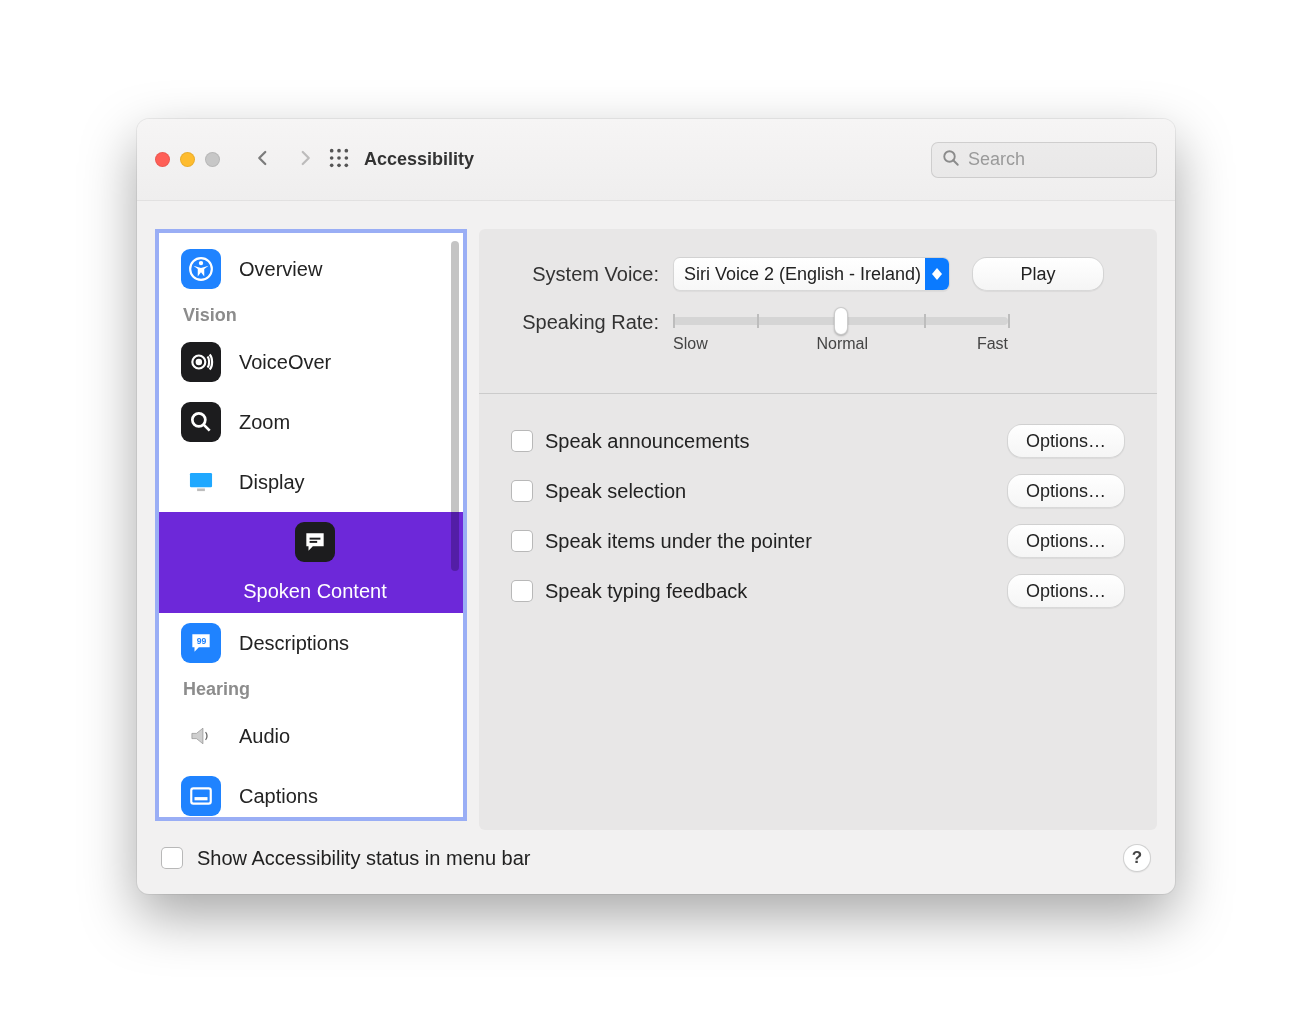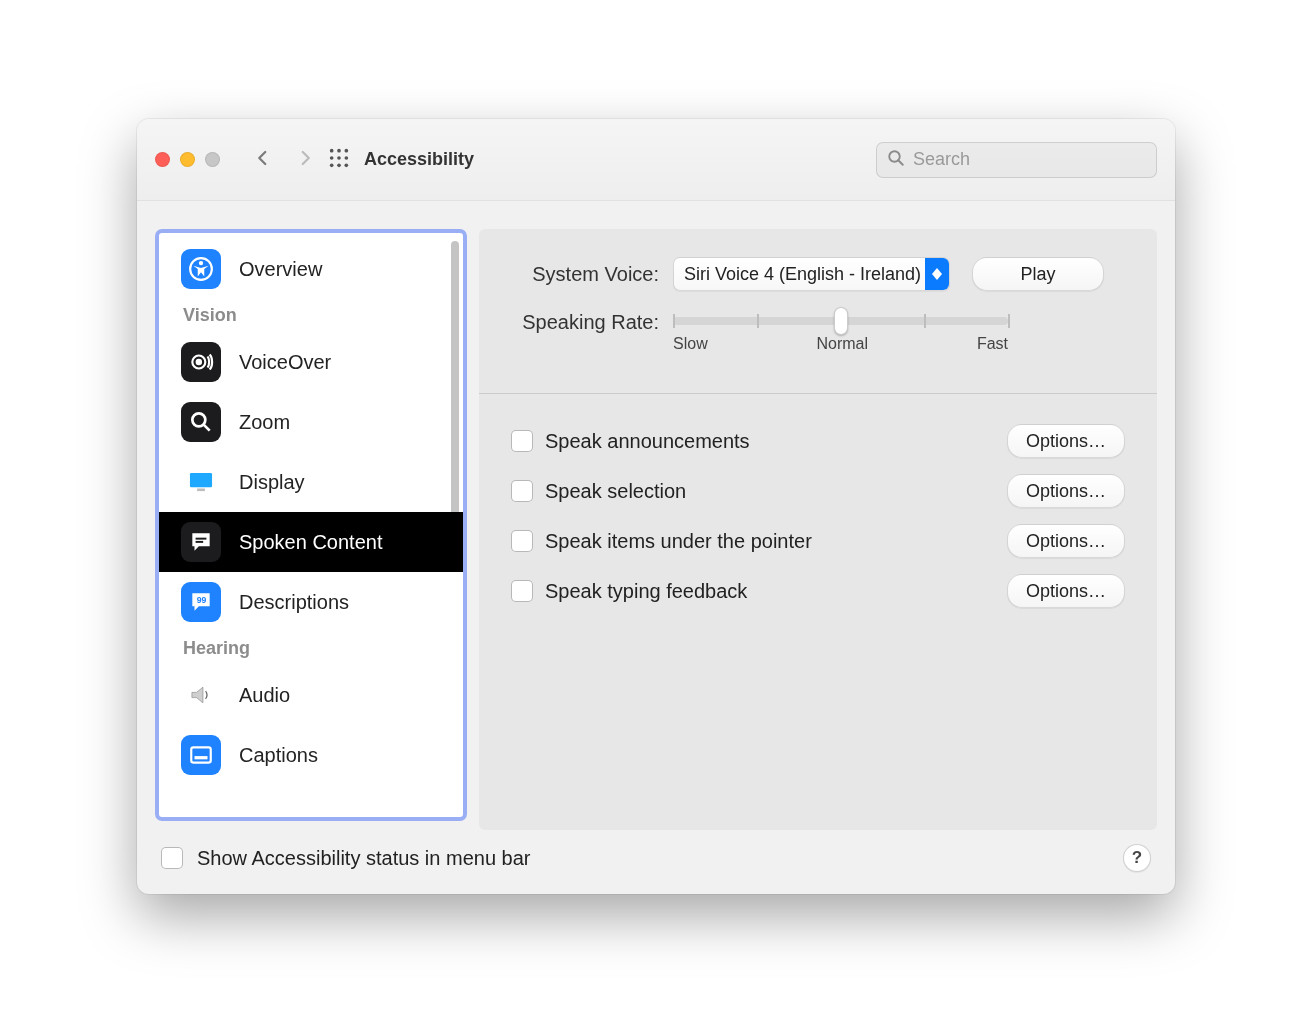"Search" .search { width: 281px -> 226px }
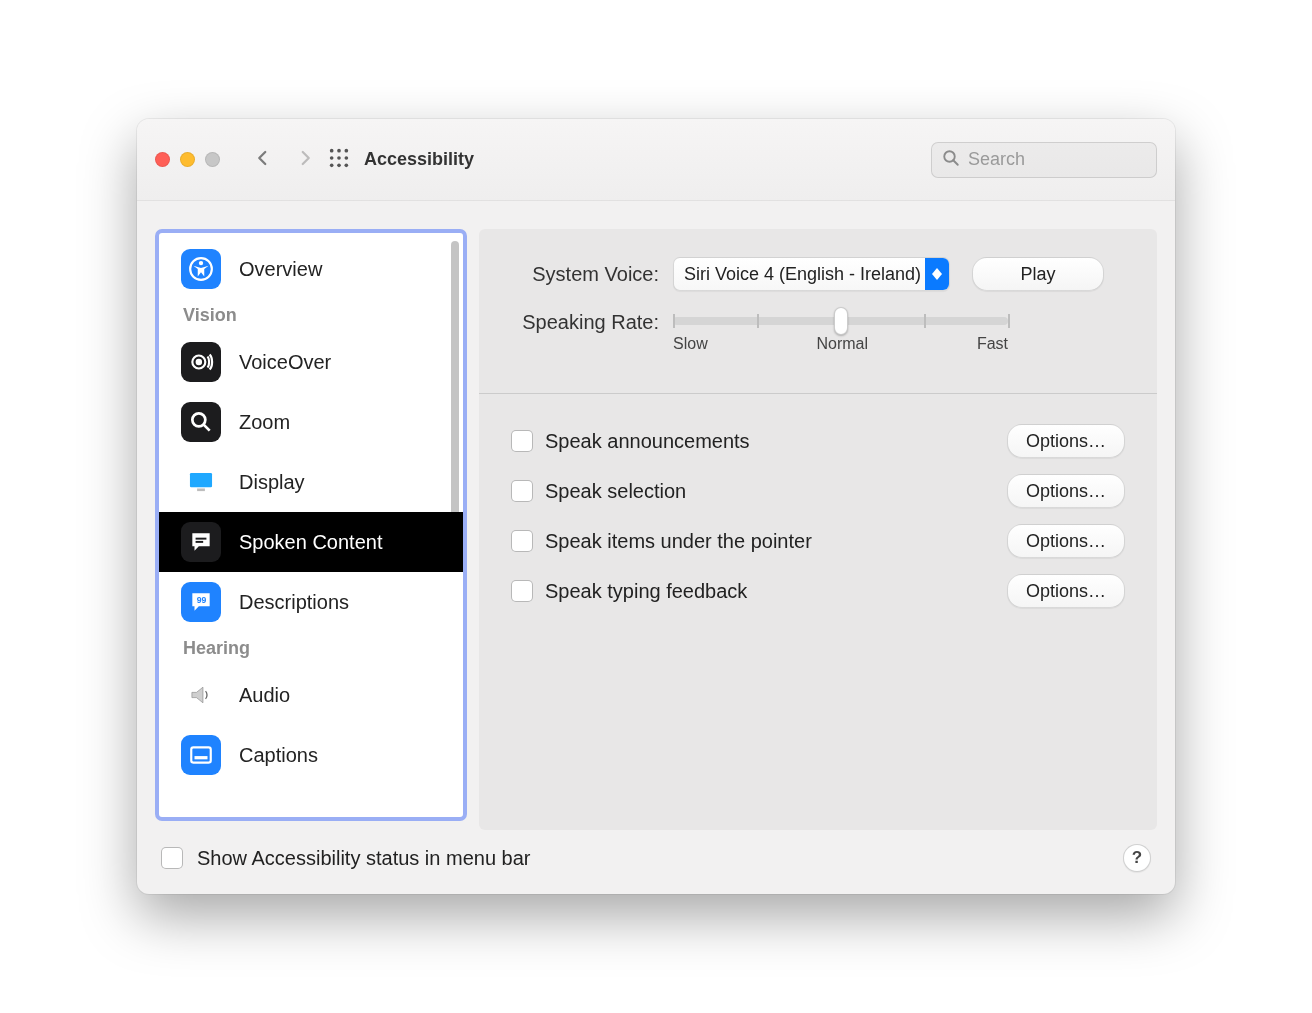"Overview" .sidebar-wrap { border-radius: 7px -> 0 }
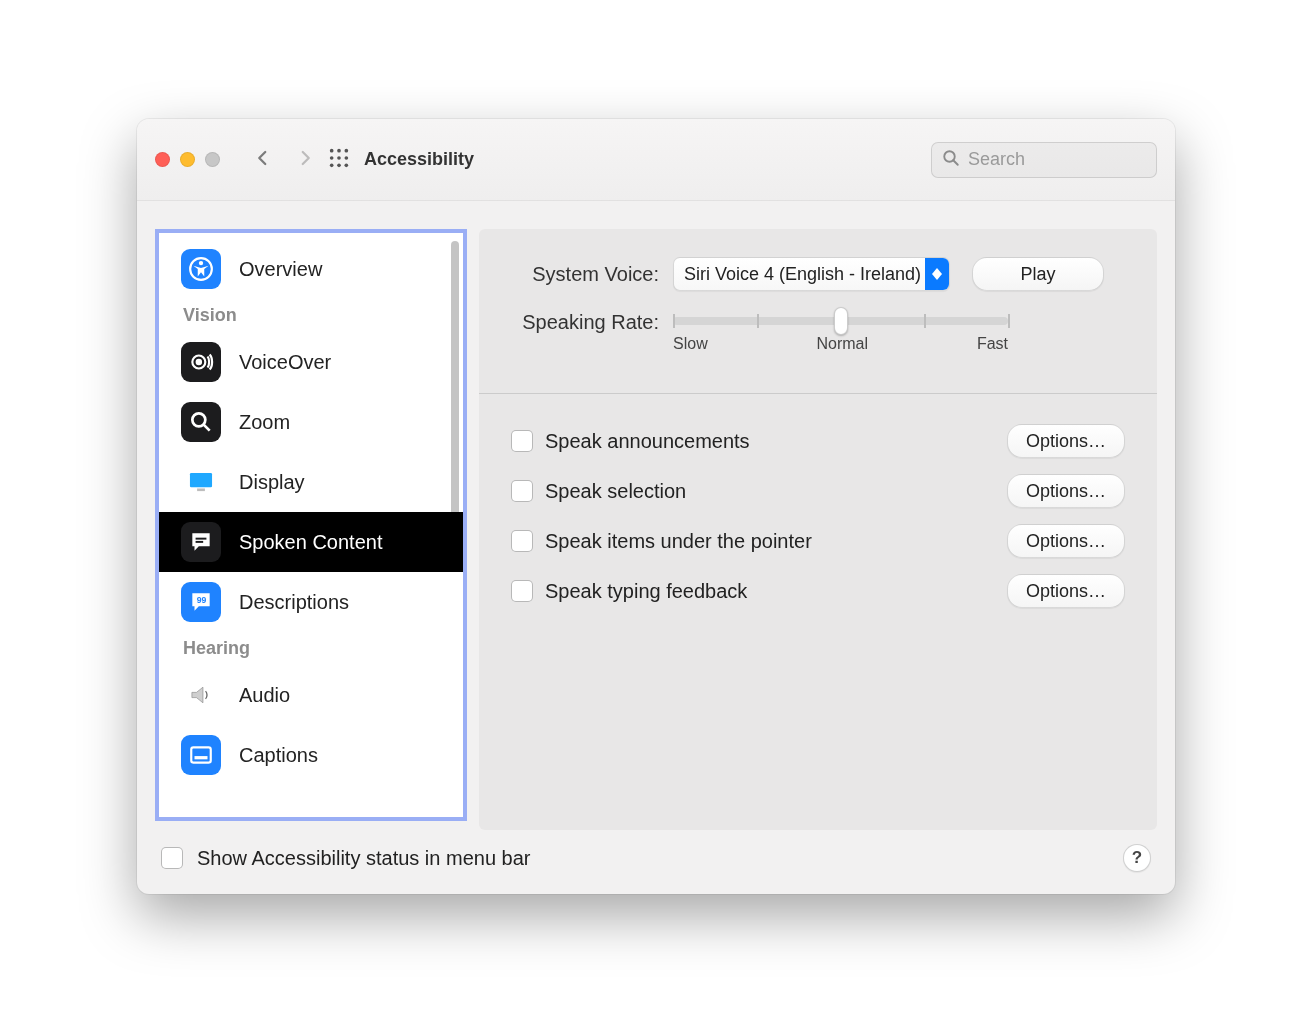"Siri Voice 4 (English -" span.popup-text { text: 4 -> 2 }
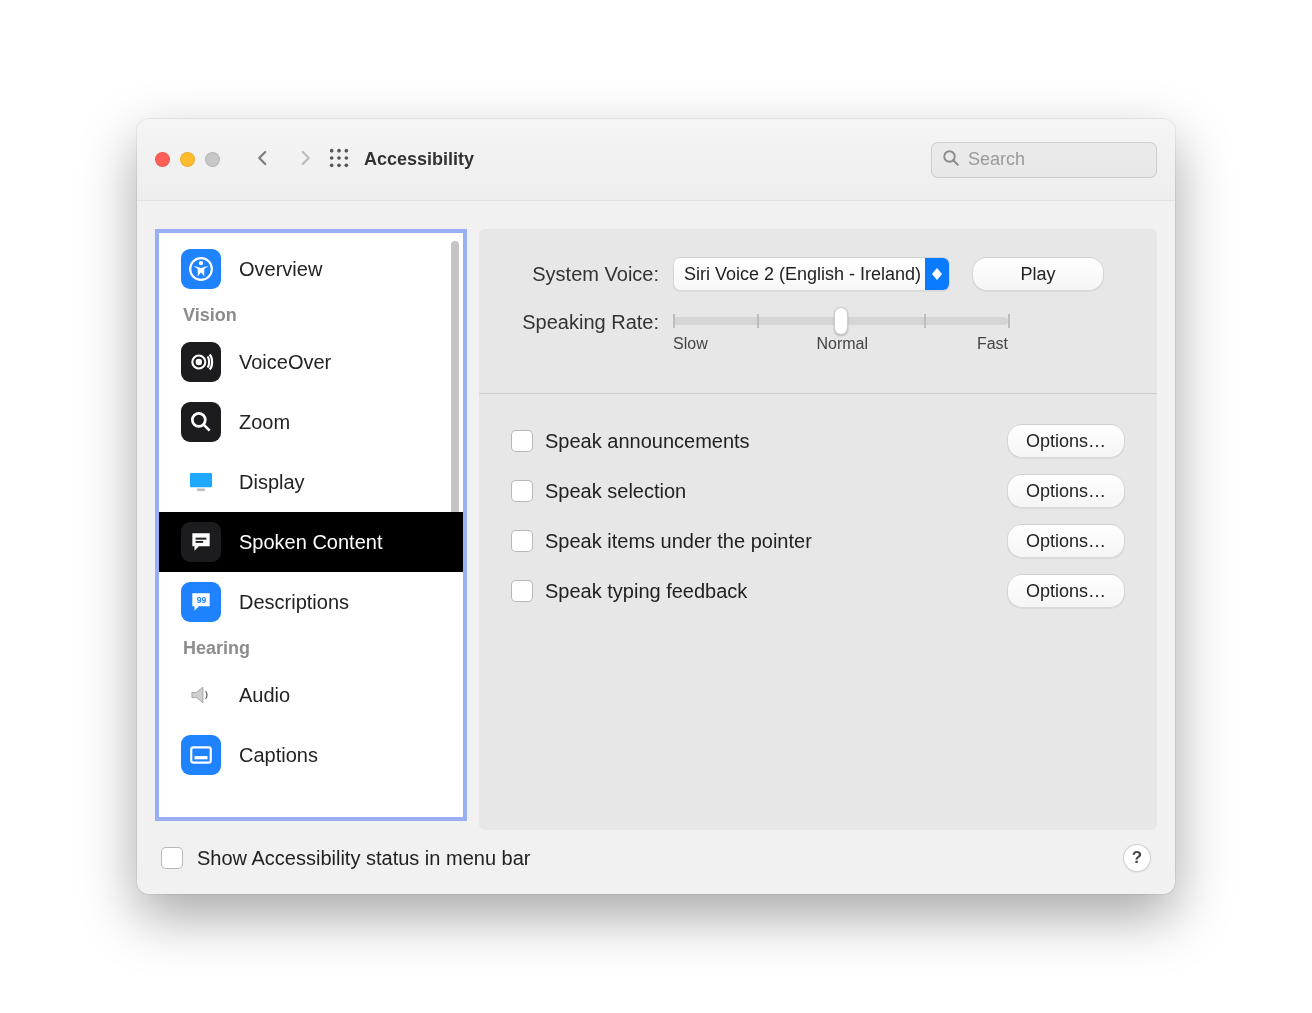"Spoken Content" .side-row.selected { background: #000000 -> #6d28d9; flex-direction: none -> column }
